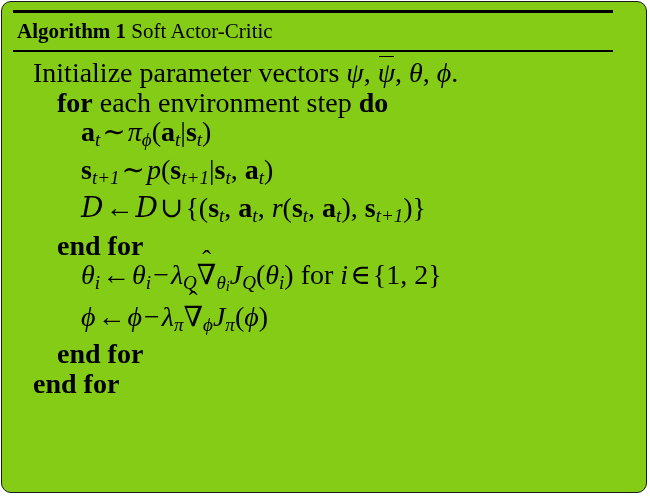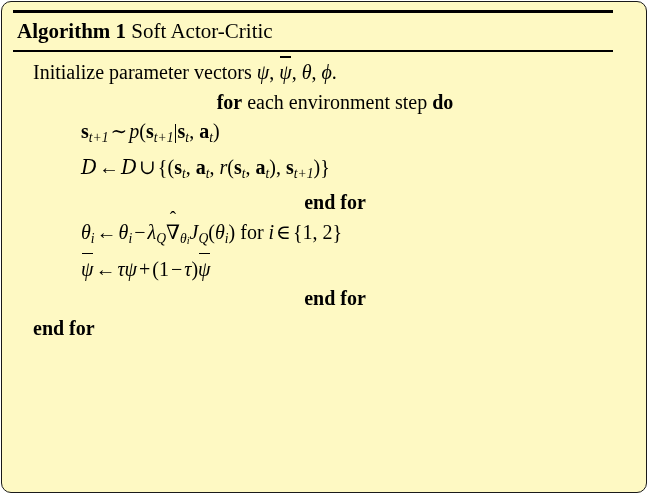"Algorithm 1 Soft Actor-Critic" #frame { background: #fef9c3 -> #84cc16 }
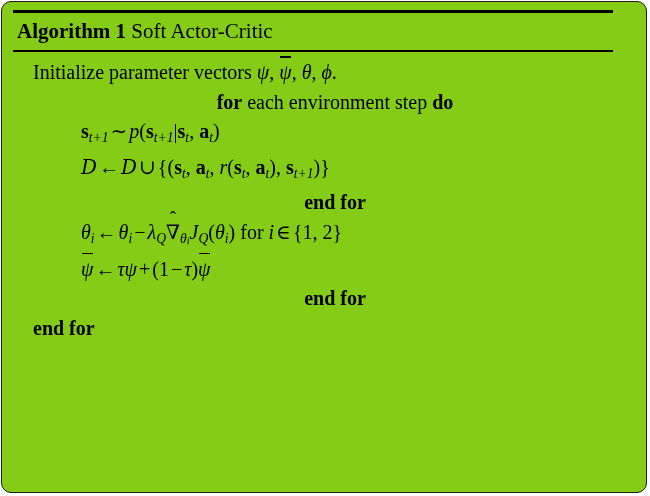"Initialize parameter vectors ψ, ψ," .line { font-size: 20px -> 28px }
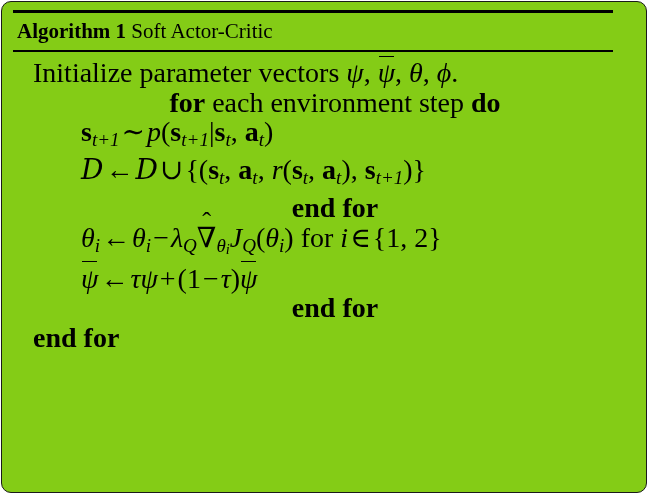"for each environment step do" .ind2 { text-align: center -> none }
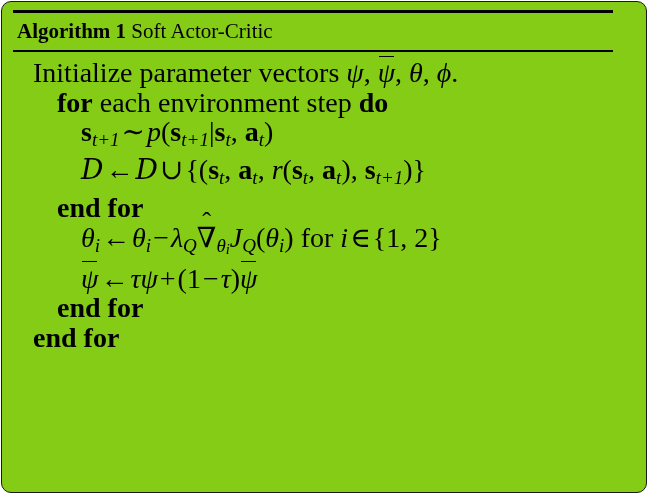"at∼πϕ(at|st)" div.line { html: none -> <div><span>a</span><span>t</span><span>∼</span><span>π</span><span>ϕ</span><span>(</span><span>a</span><span>t</span><span>|</span><span>s</span><span>t</span><span>)</span></div> }
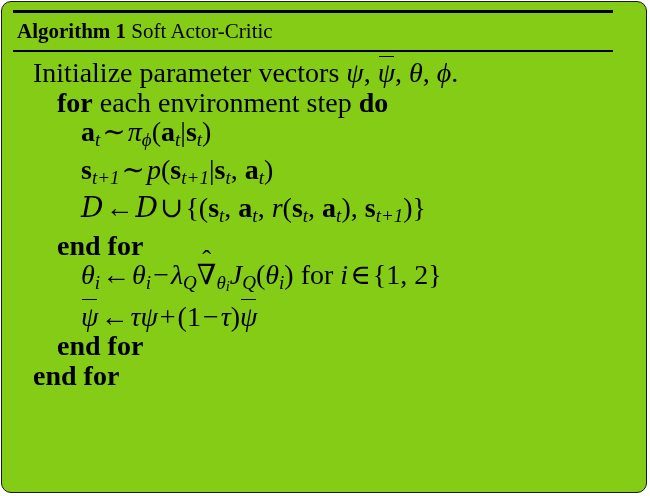"ϕ←ϕ−λπ∇ϕJπ(ϕ)" div.line { html: none -> <div><span>ϕ</span><span>←</span><span>ϕ</span><span>−</span><span>λ</span><span>π</span><span>∇</span><span>ϕ</span><span>J</span><span>π</span><span>(</span><span>ϕ</span><span>)</span></div> }
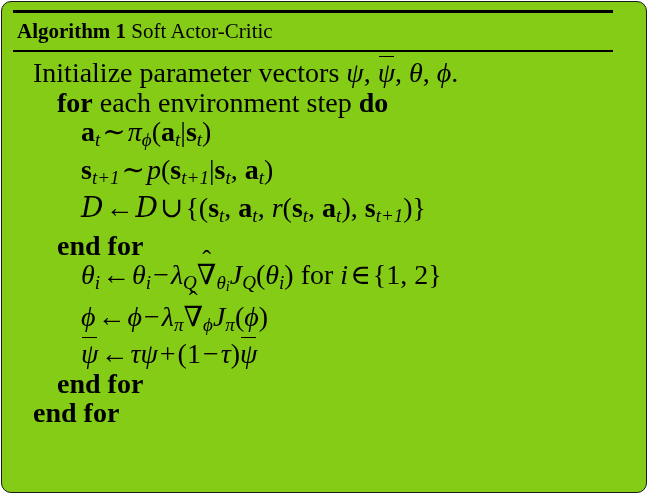"ψ←τψ+(1−τ)ψ" div.line { html: <div><span>ψ</span><span>←</span><span>τ</span><span>ψ</span><span>+</span><span>(</span><span>1</span><span>−</span><span>τ</span><span>)</span><span>ψ</span></div> -> none }
